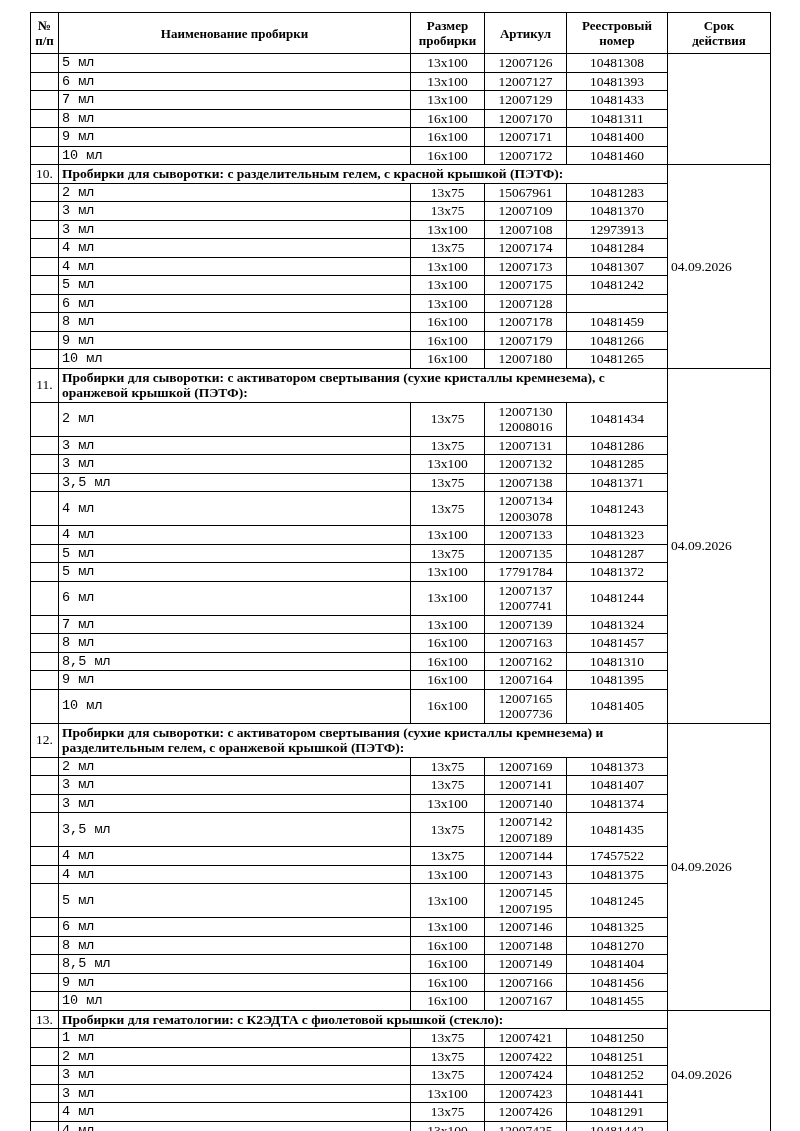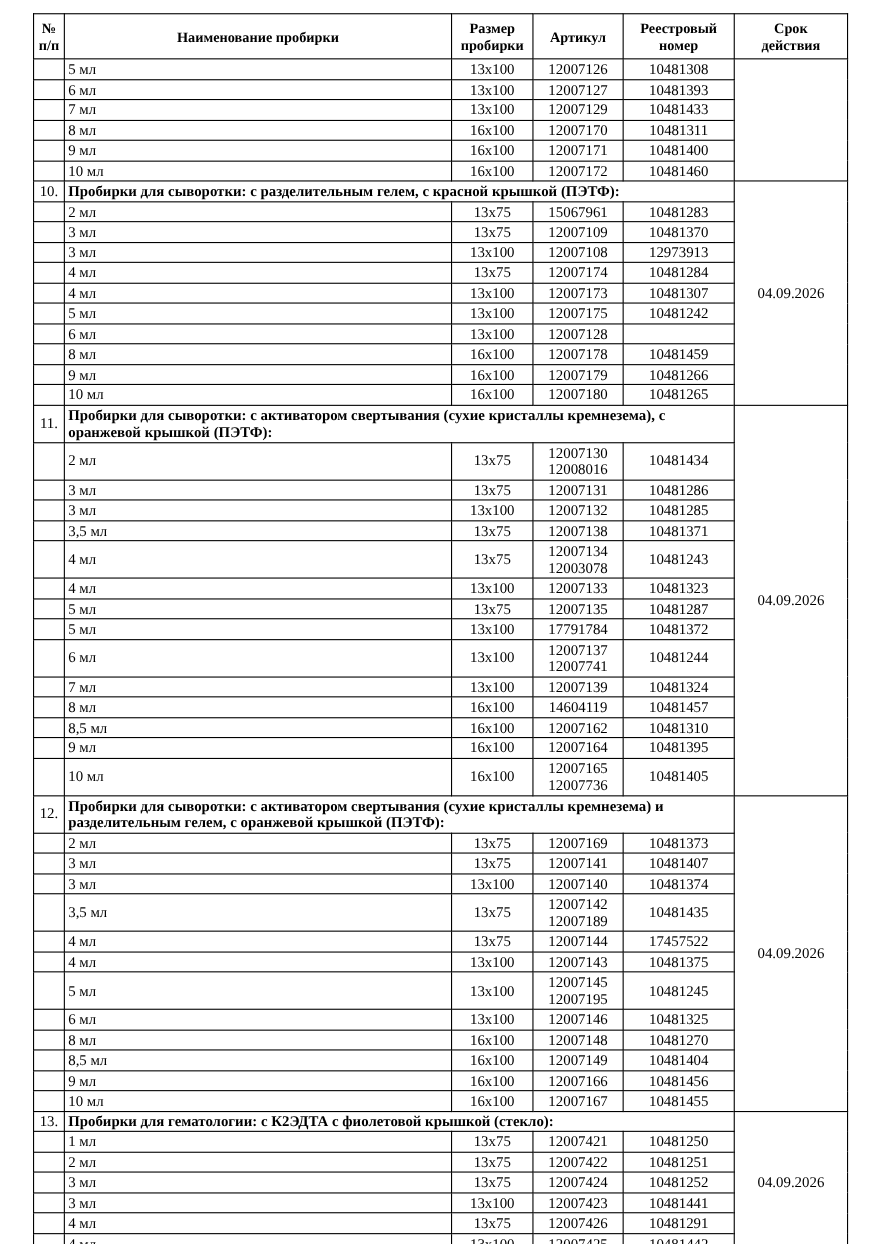"5 мл" .cell-name { font-family: none -> Liberation Mono, monospace }
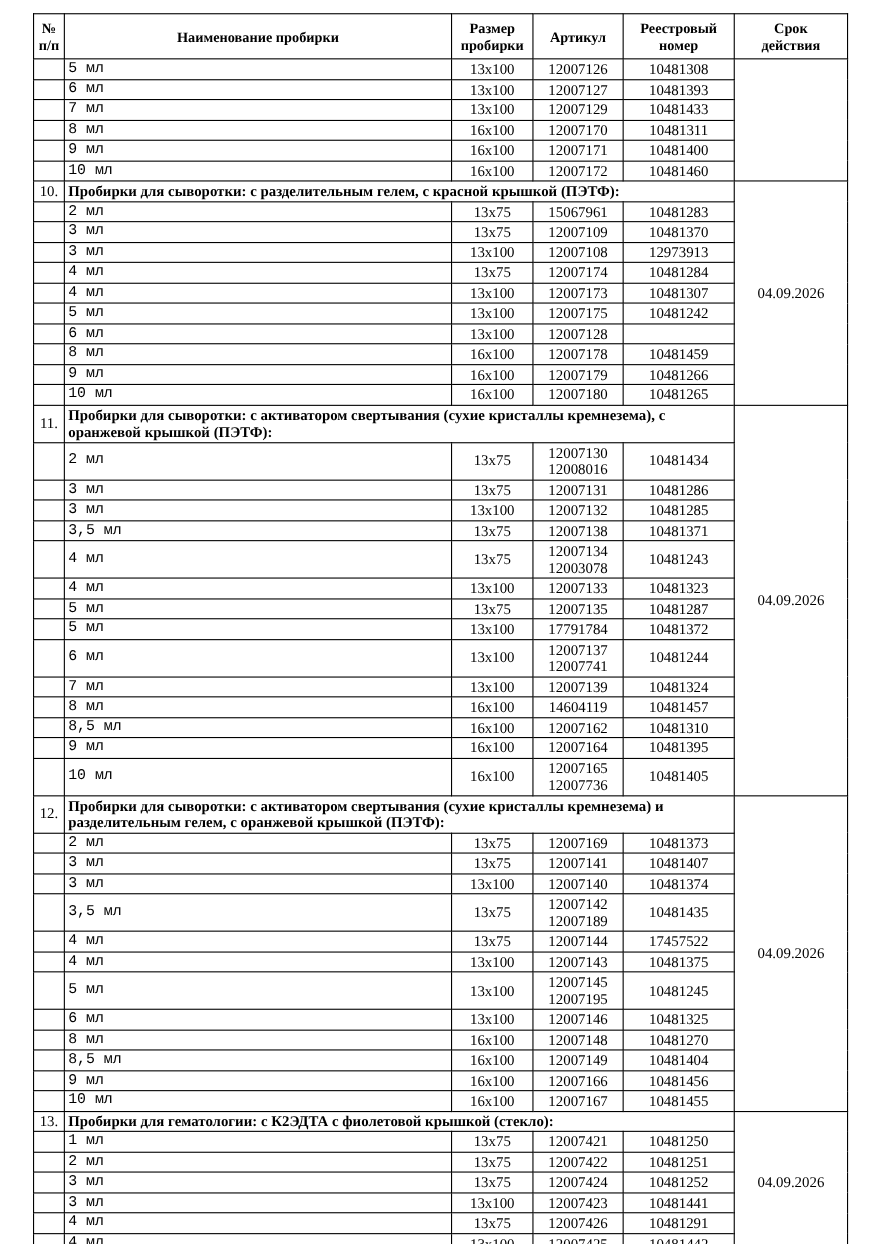"04.09.2026" .cell-validity { text-align: center -> none }
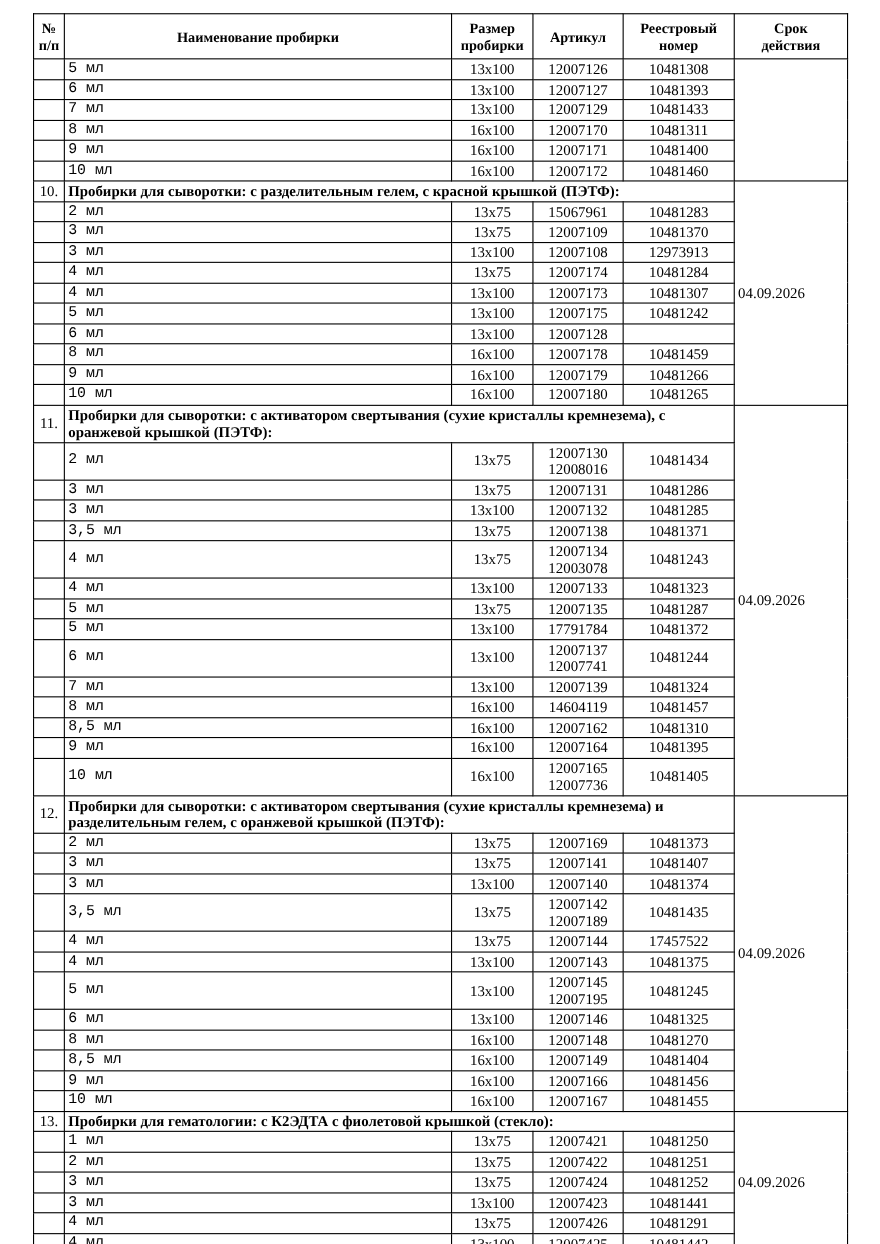"14604119" td.cell-center { text: 14604119 -> 12007163 }
